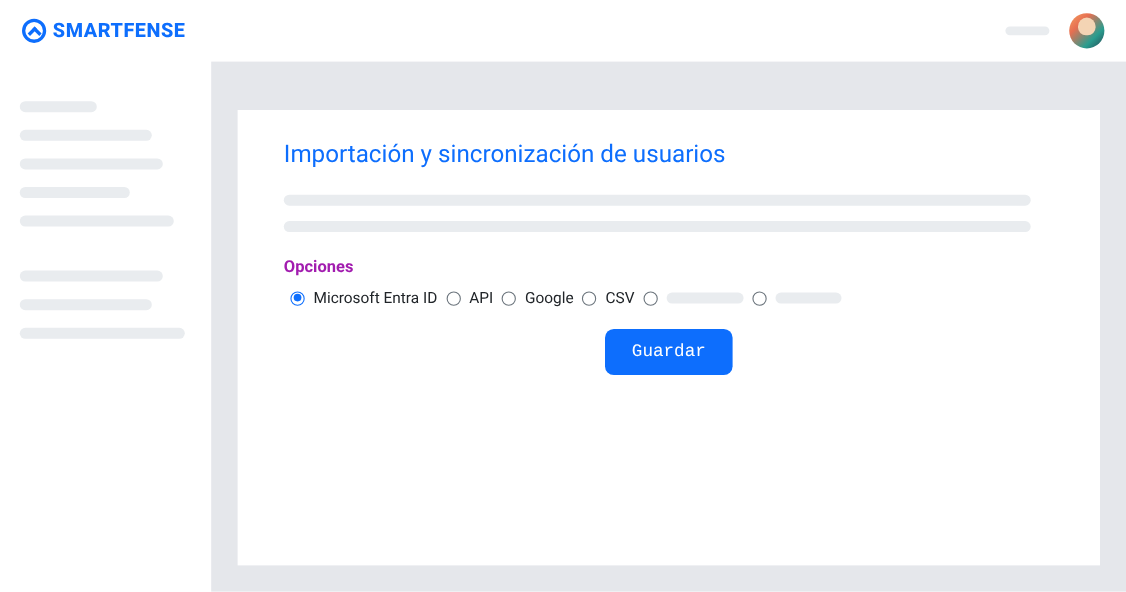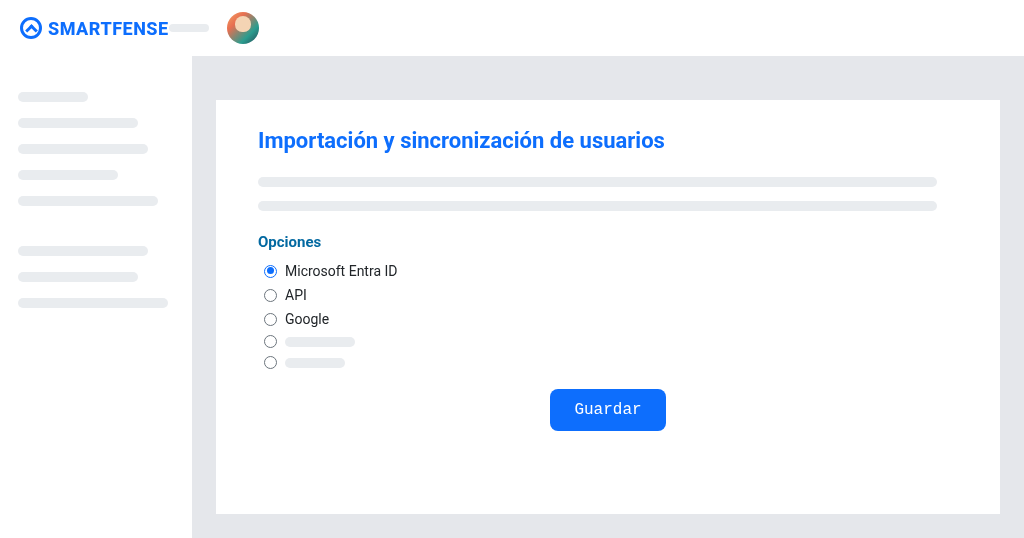"SMARTFENSE" .header { justify-content: flex-start -> space-between }
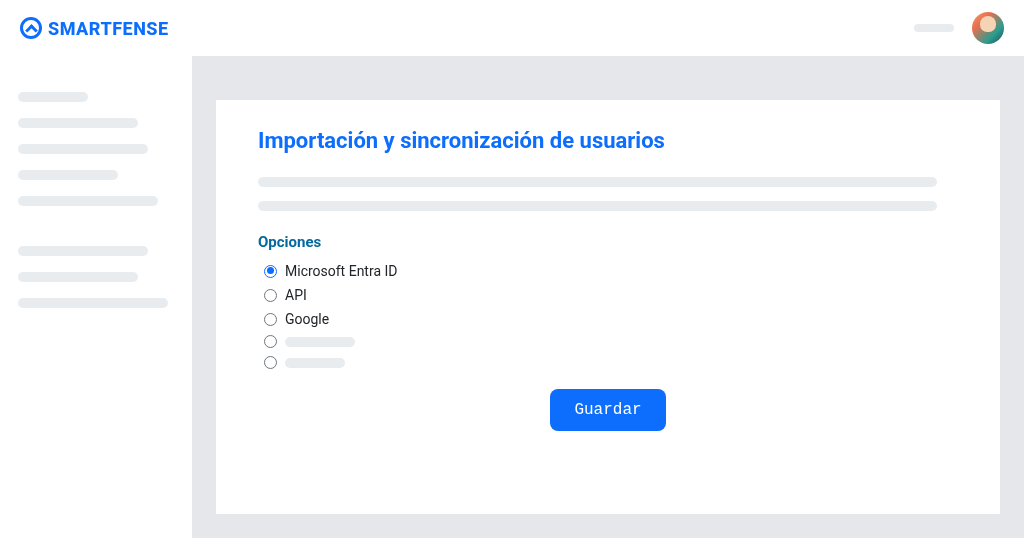"Importación y sincronización de usuarios" .card-title { font-weight: 700 -> 400 }
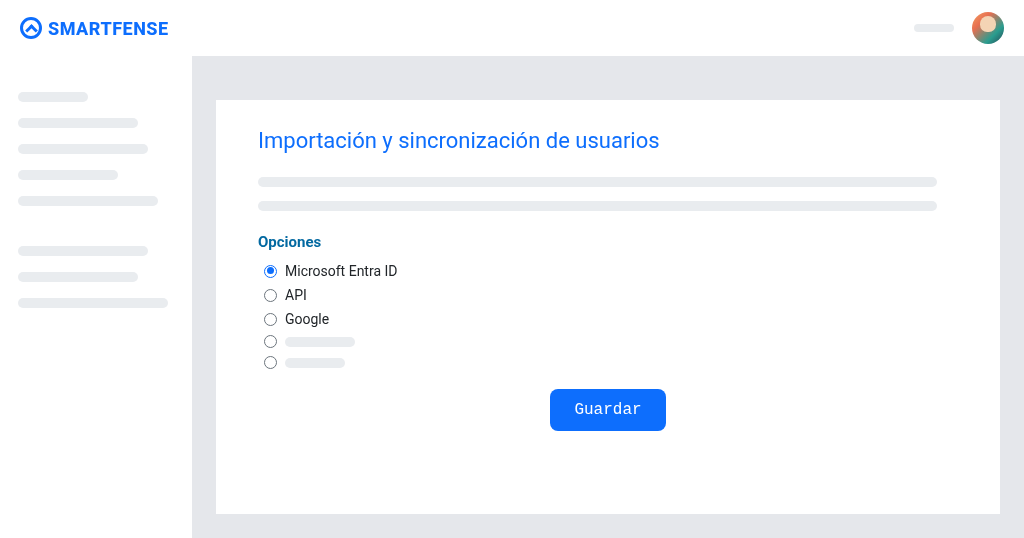"Opciones" .options-label { color: #0369a1 -> #a21caf }
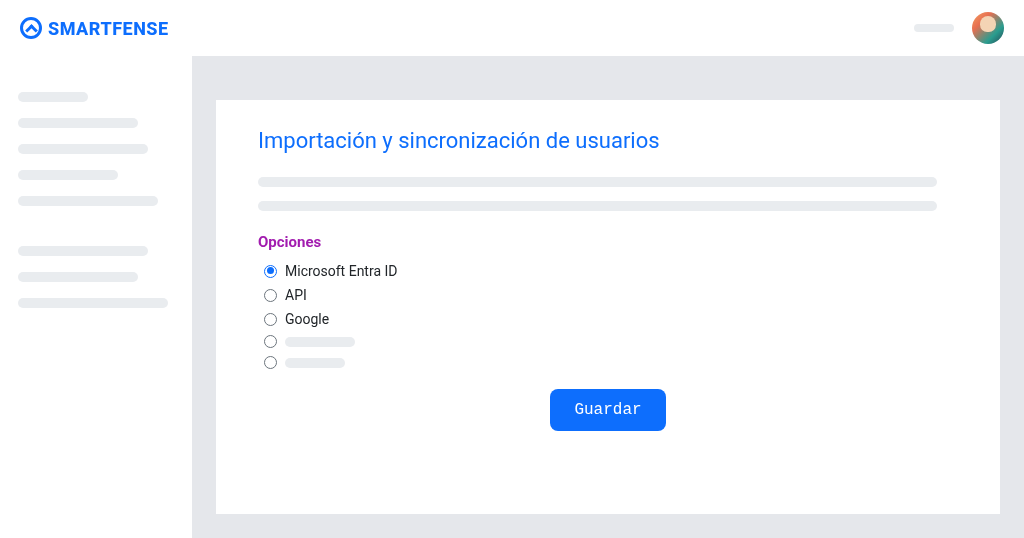"Microsoft Entra ID" .radio-list { flex-direction: column -> row }
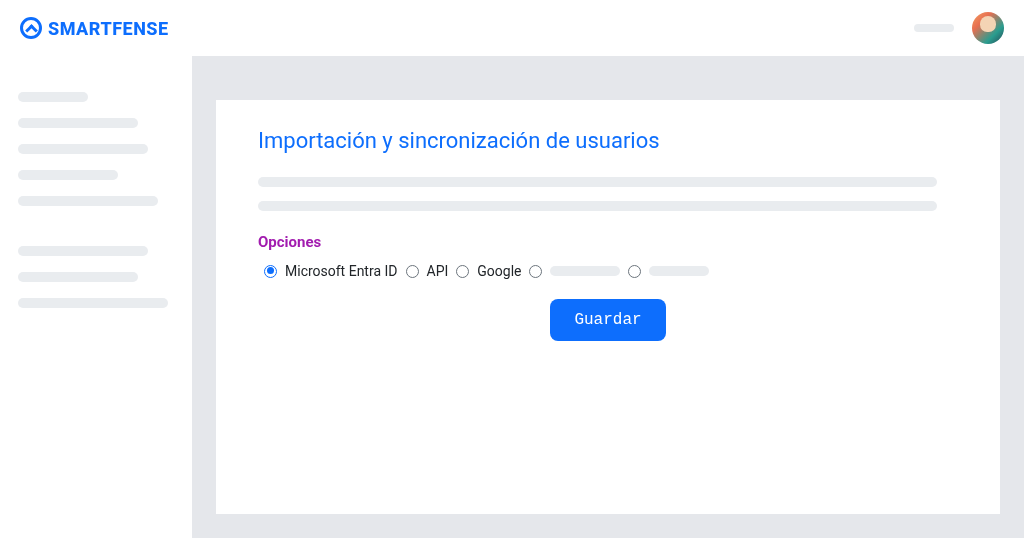"CSV" div.radio-item { html: none -> <div> <div></div> <span>CSV</span> </div> }
